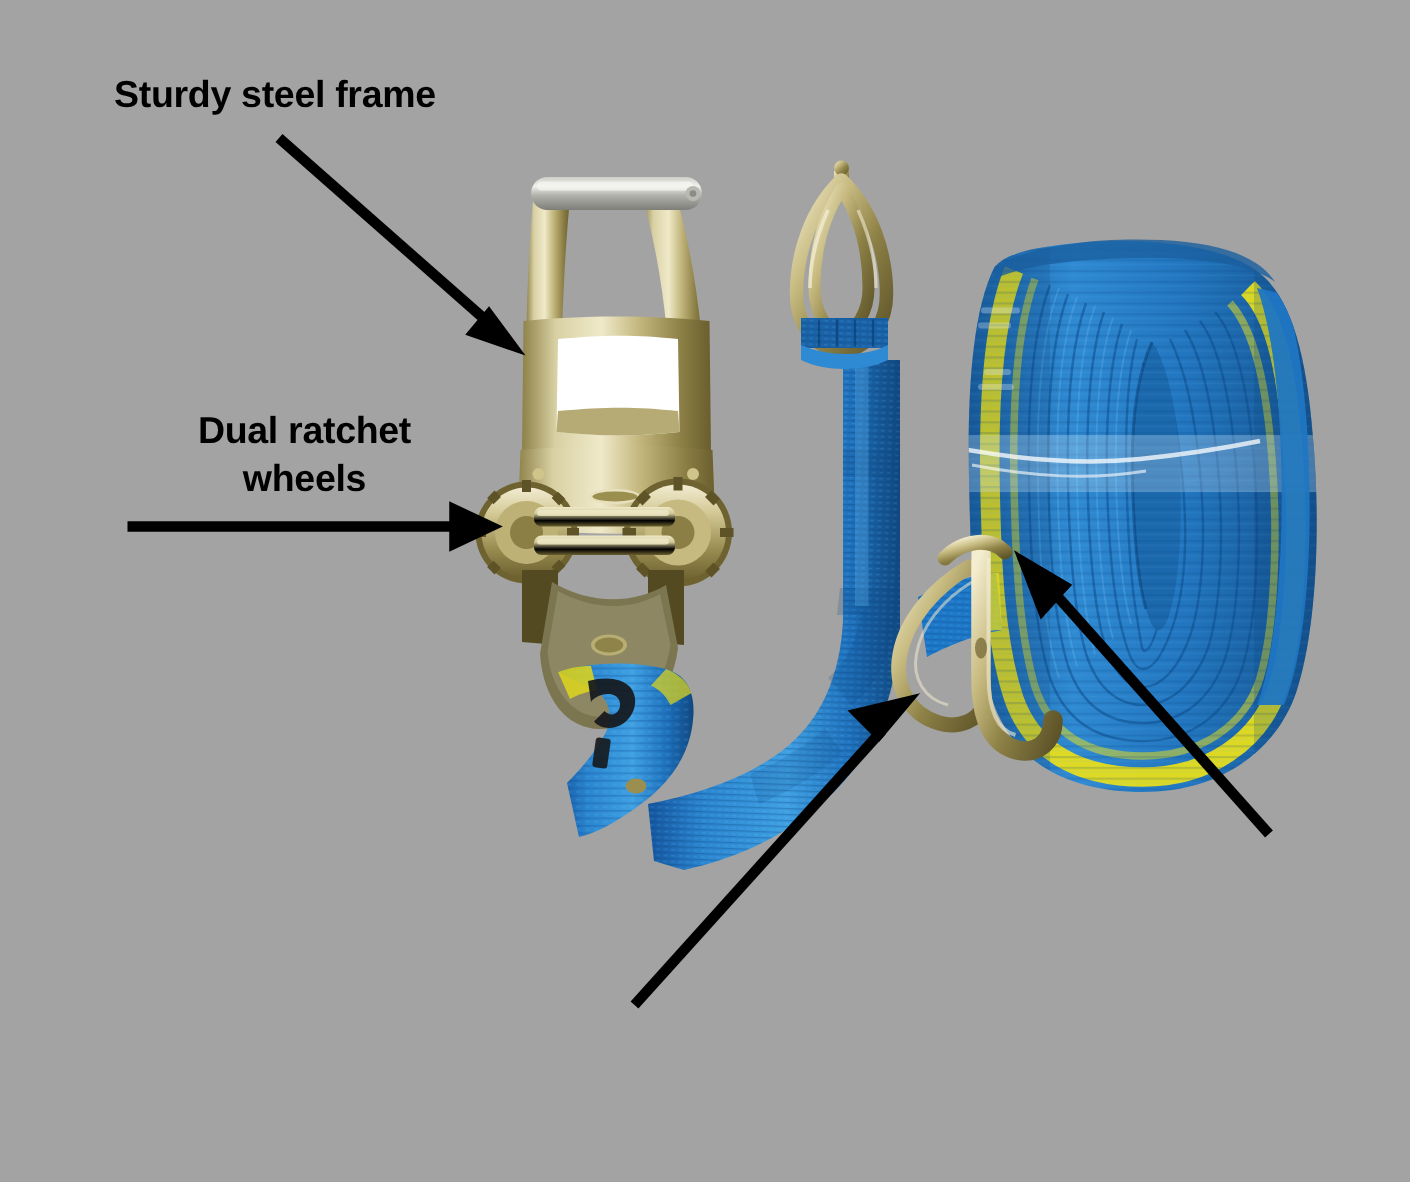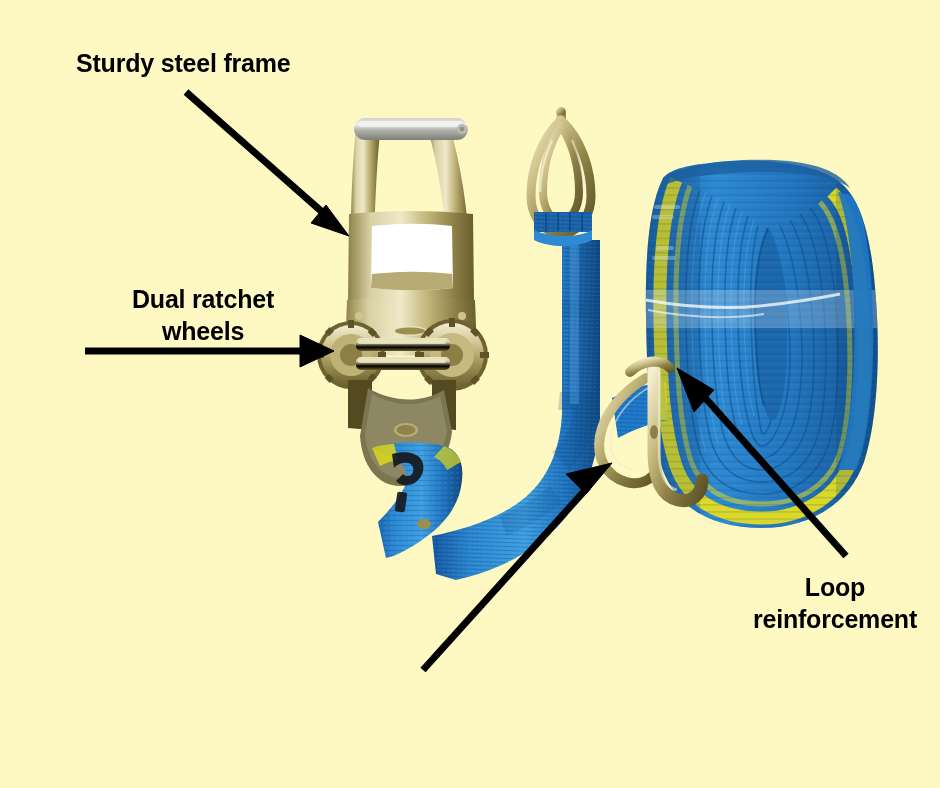"Sturdy steel frame" #stage { background: #fef9c3 -> #a3a3a3 }
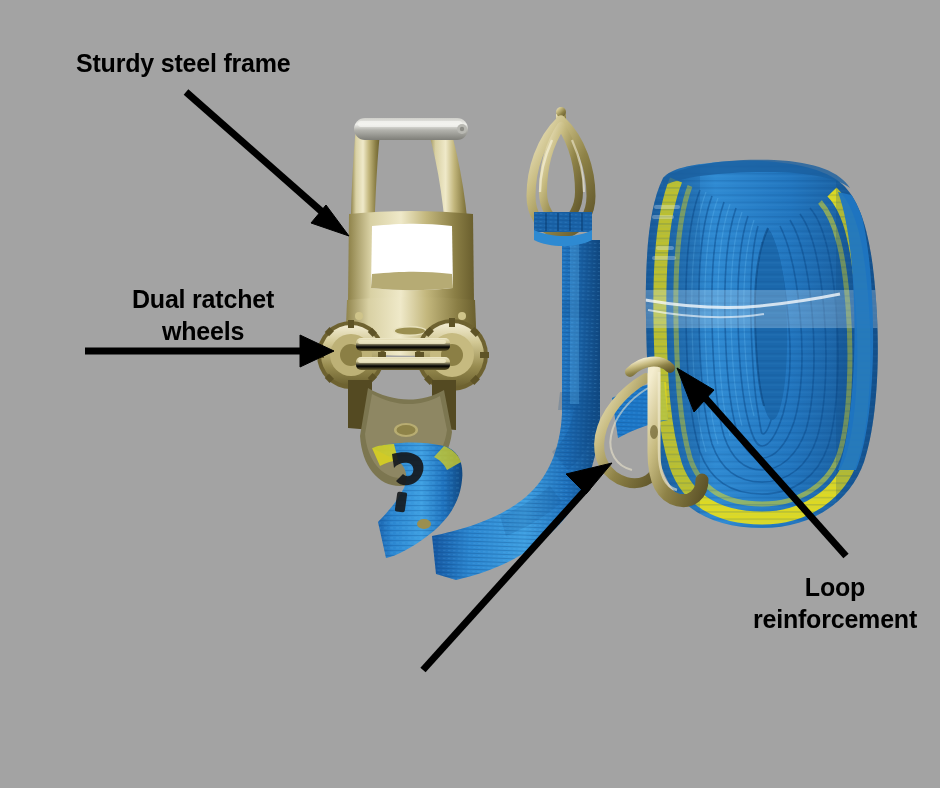"Dual ratchet" .label.l-center { margin-top: 12px -> none }
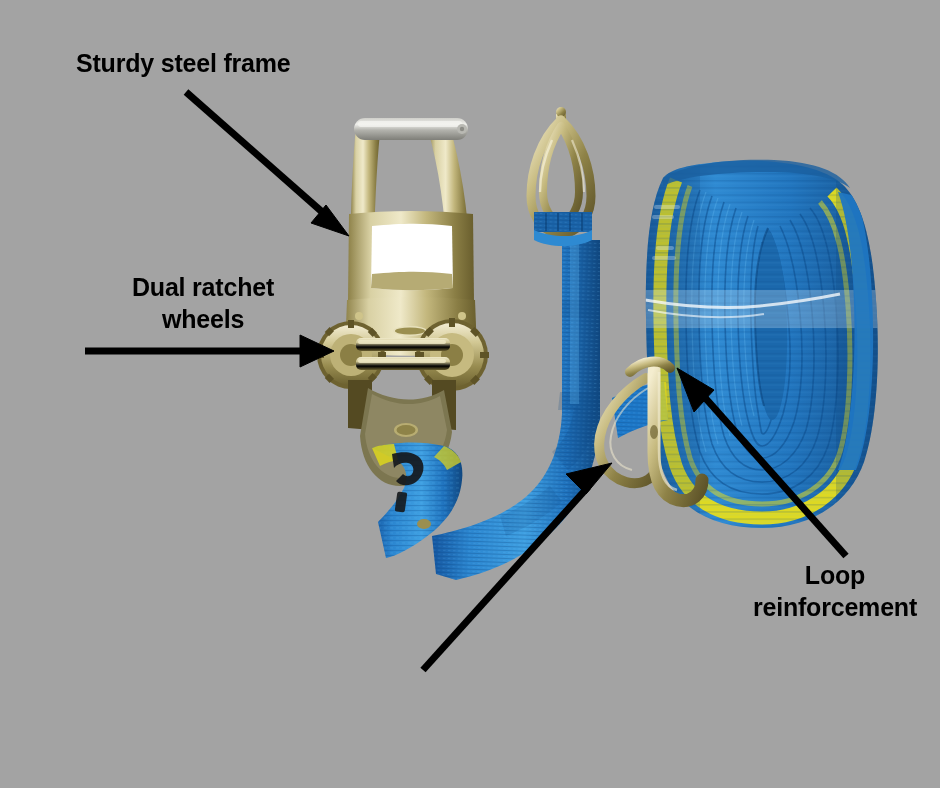"Loop" div.label { html: <div>Loop reinforcement</div> -> none }
